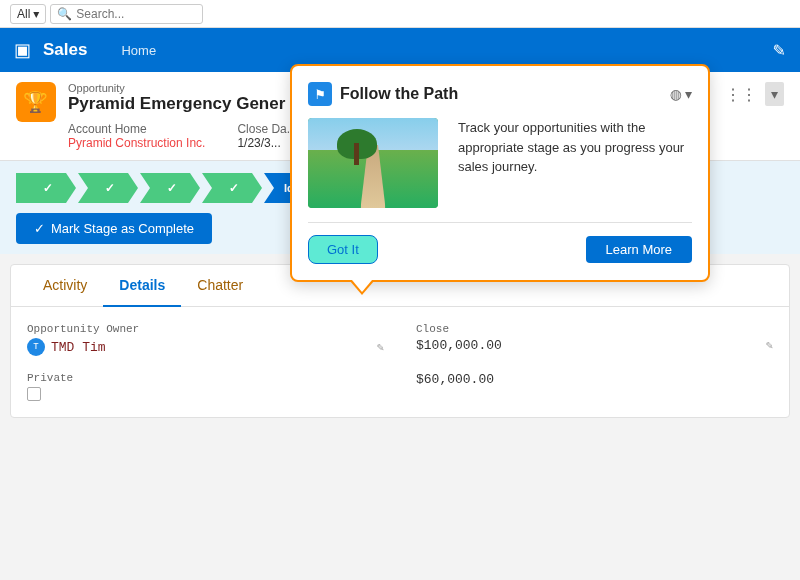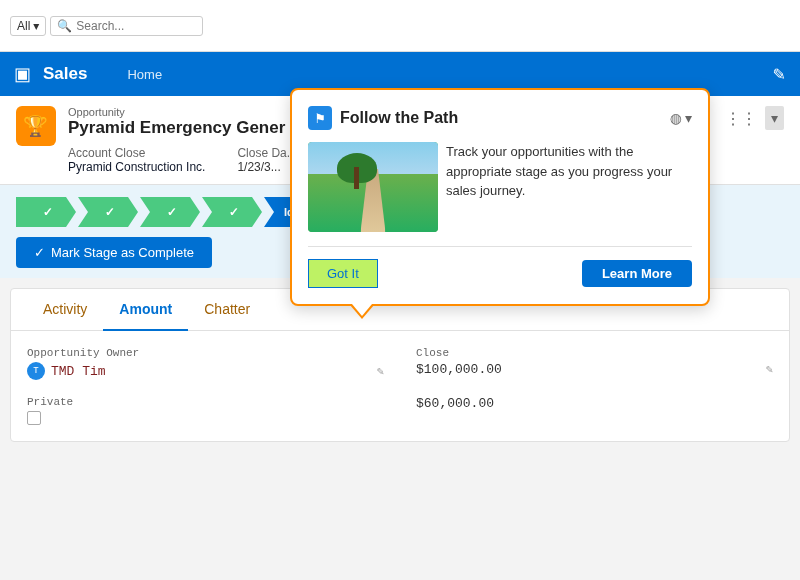"All" .top-nav { height: 52px -> 28px }
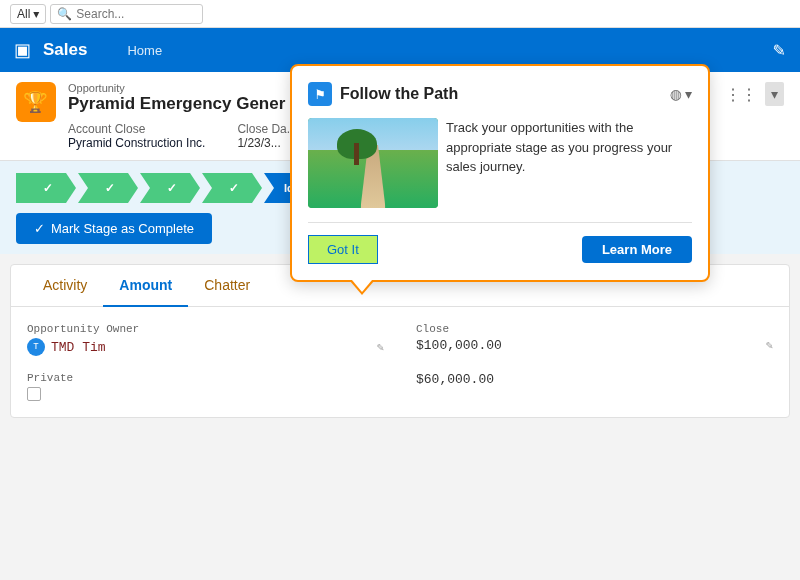"Sales" .main-nav-title { margin-right: 26px -> 20px }
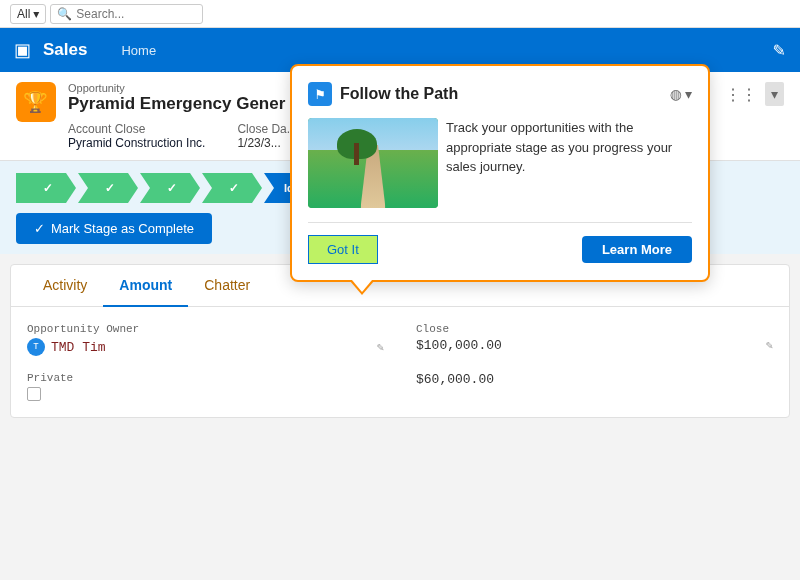"Account Close" label { text: Close -> Home }
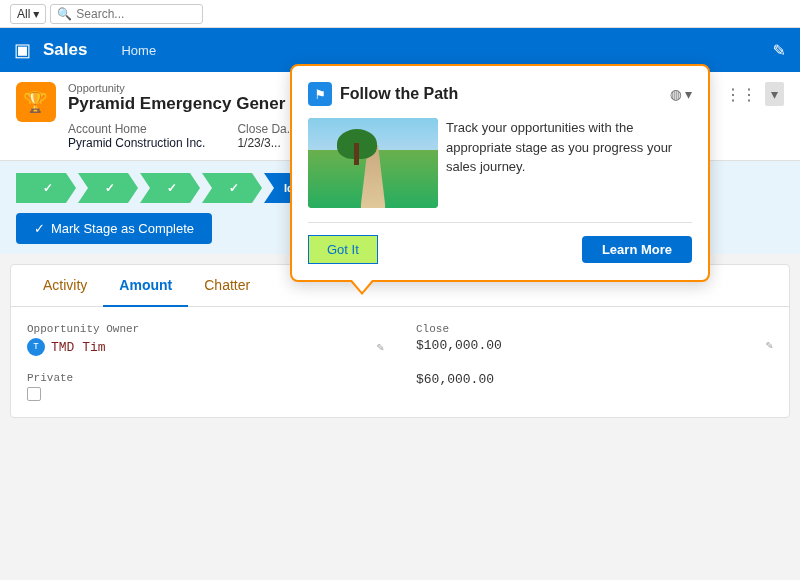"Track your opportunities with the" .popover-body { gap: 8px -> 20px }
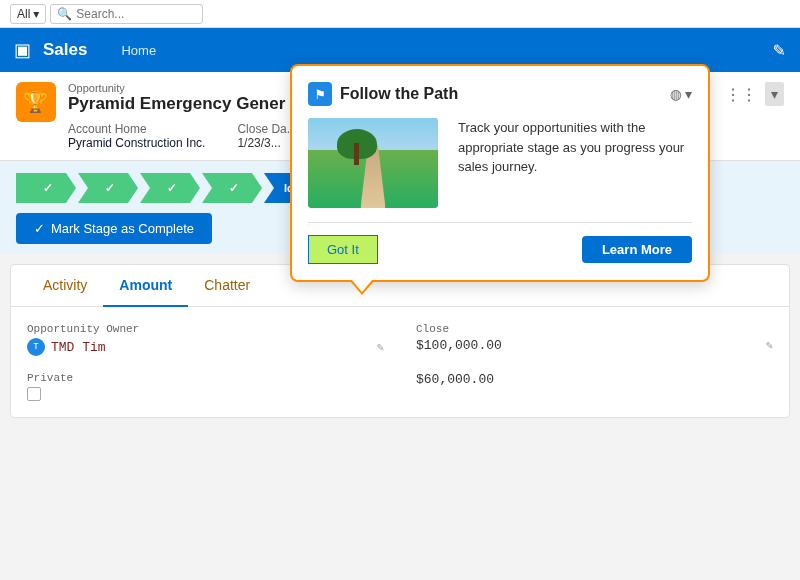"Pyramid Construction Inc." .opp-meta-item a { color: #0f172a -> #ef4444 }
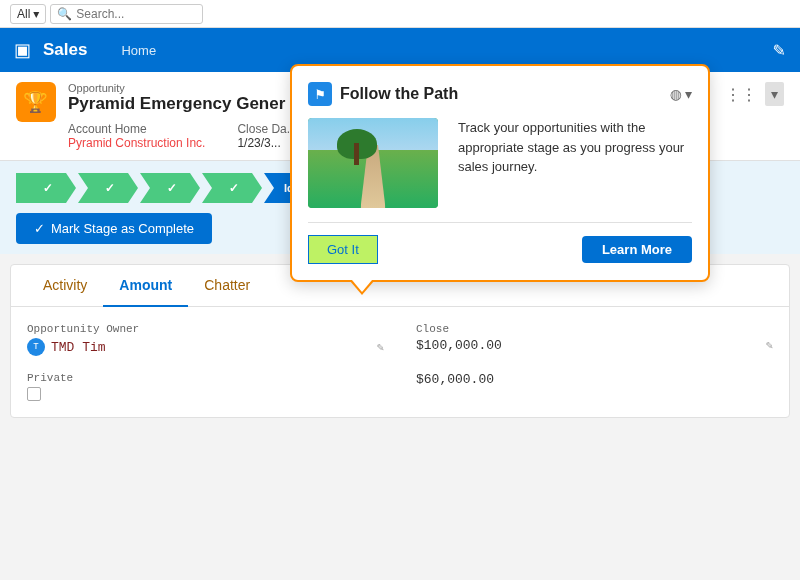"Got It" .btn-got-it { background: #bef264 -> #5eead4; border-radius: 0 -> 8px }
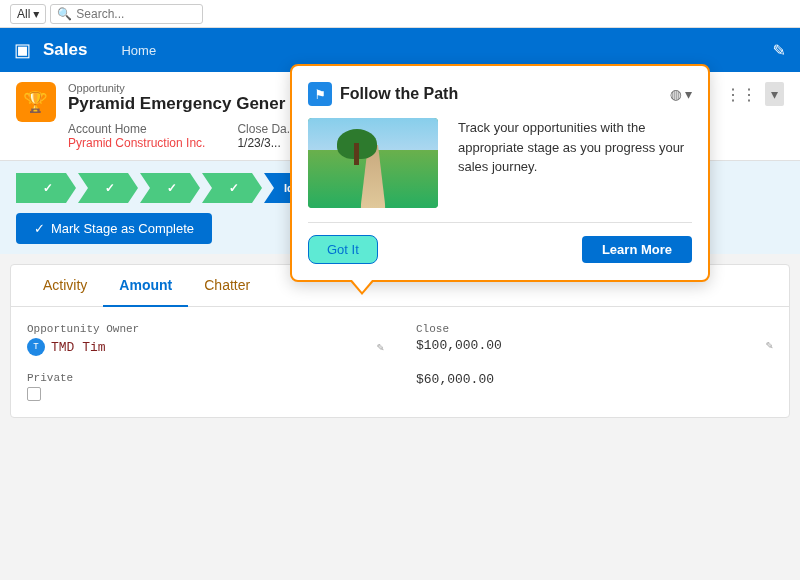"Learn More" .btn-learn-more { font-weight: 700 -> 400 }
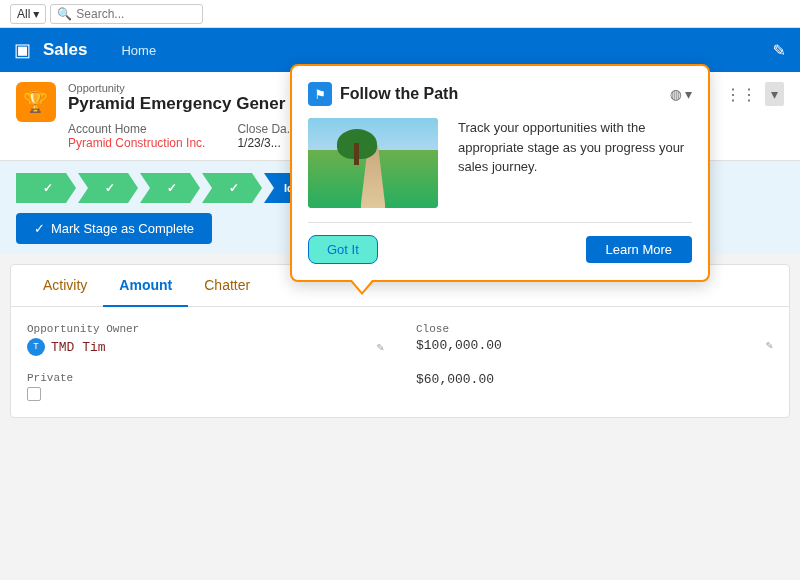"Amount" span { text: Amount -> Details }
